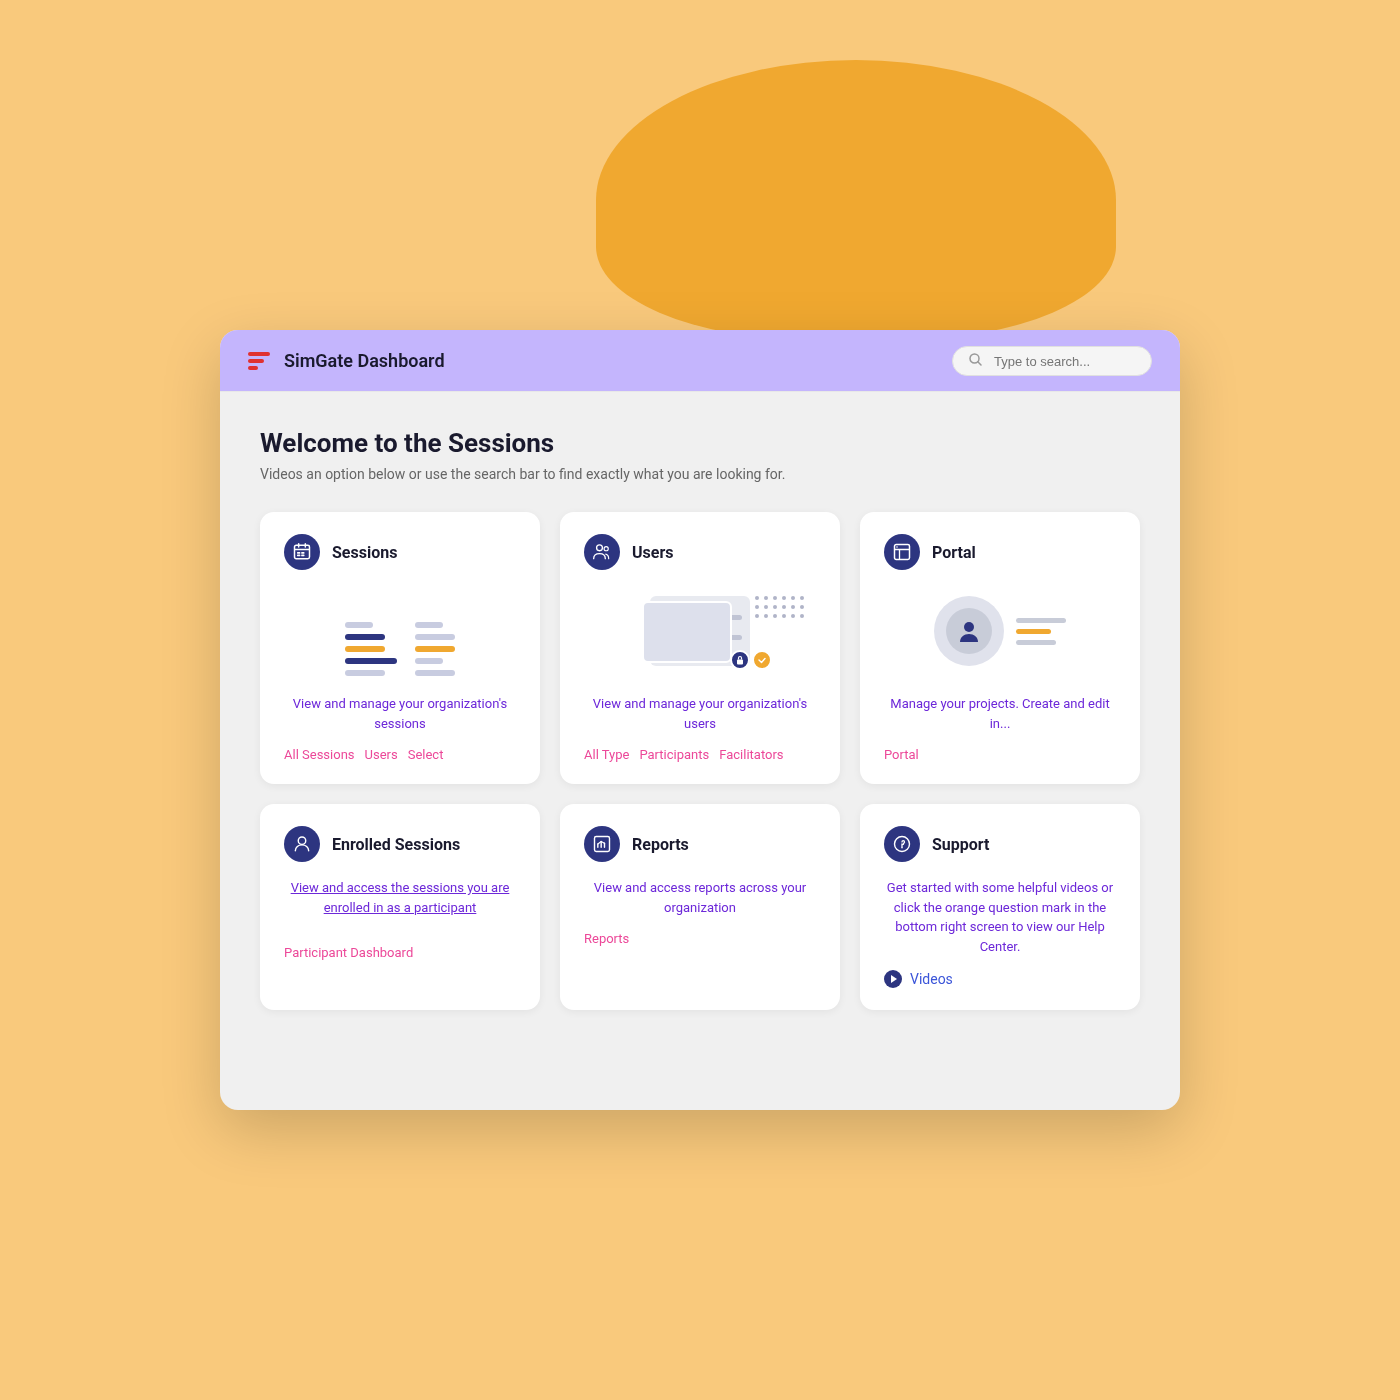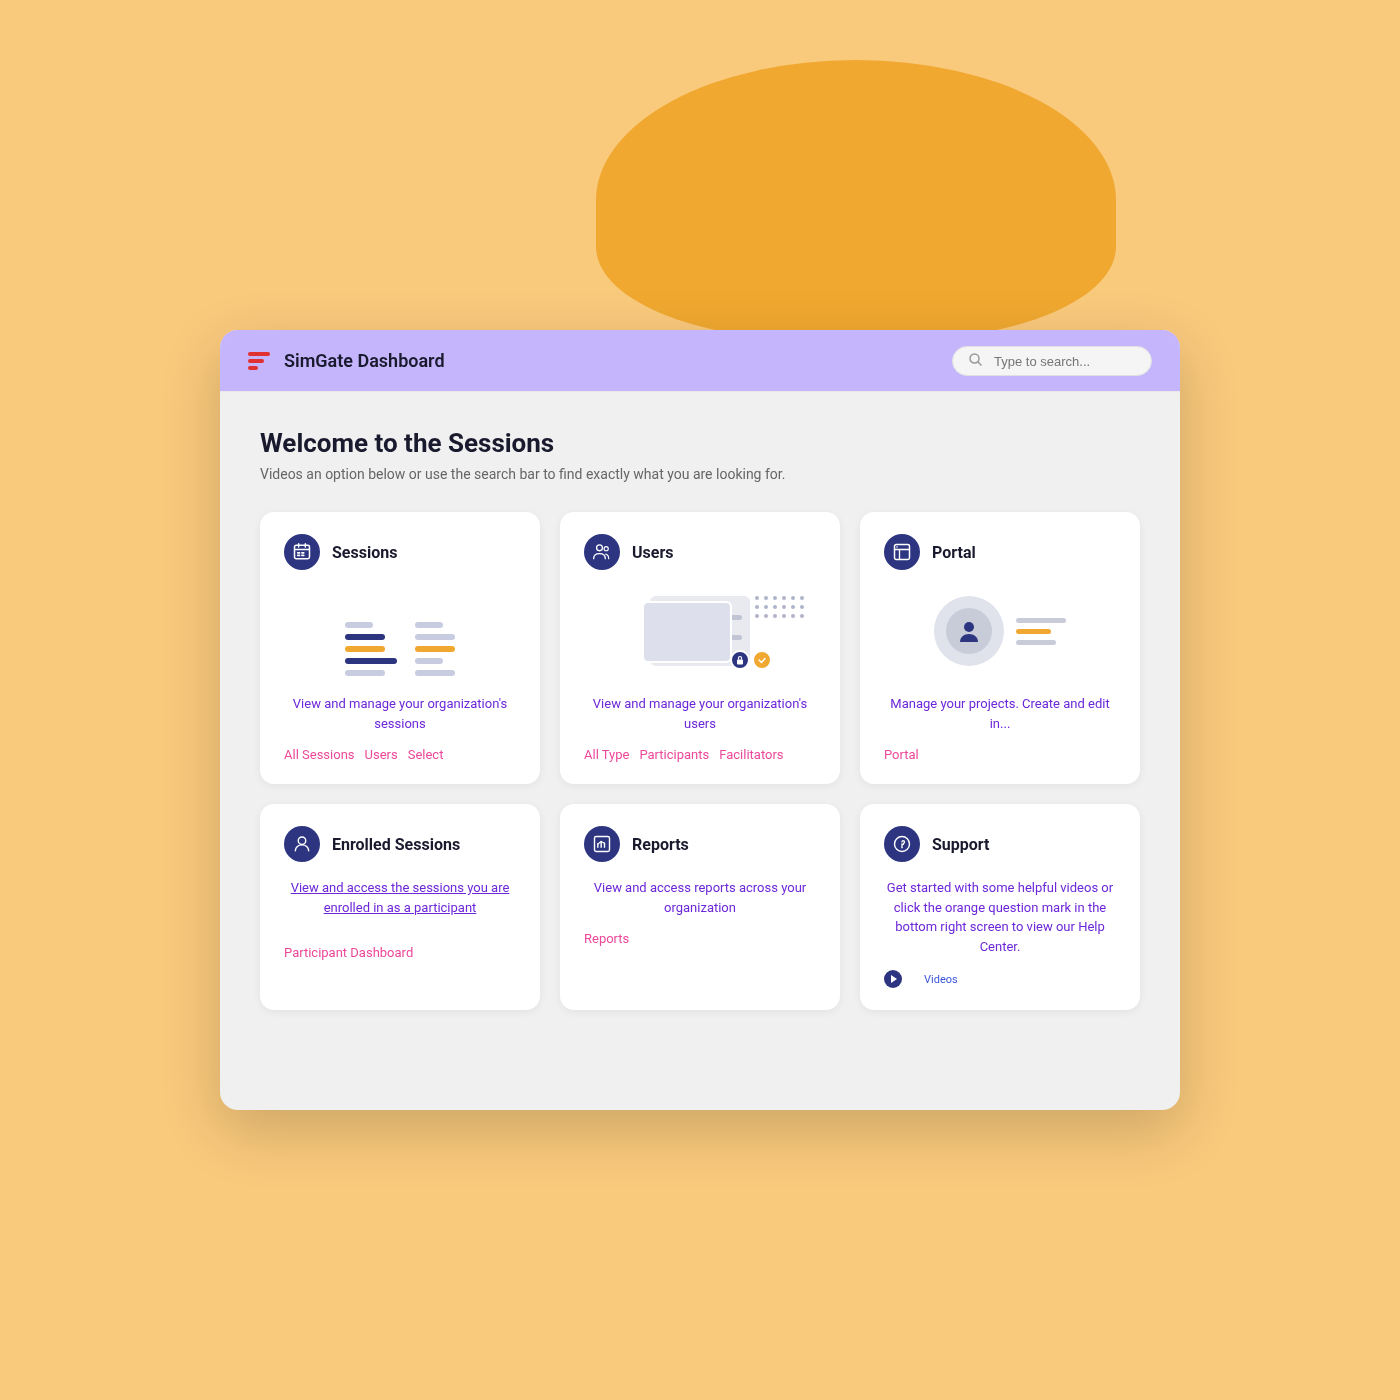"Videos" .play-icon { font-size: 11px -> 14px; gap: 22px -> 8px }
